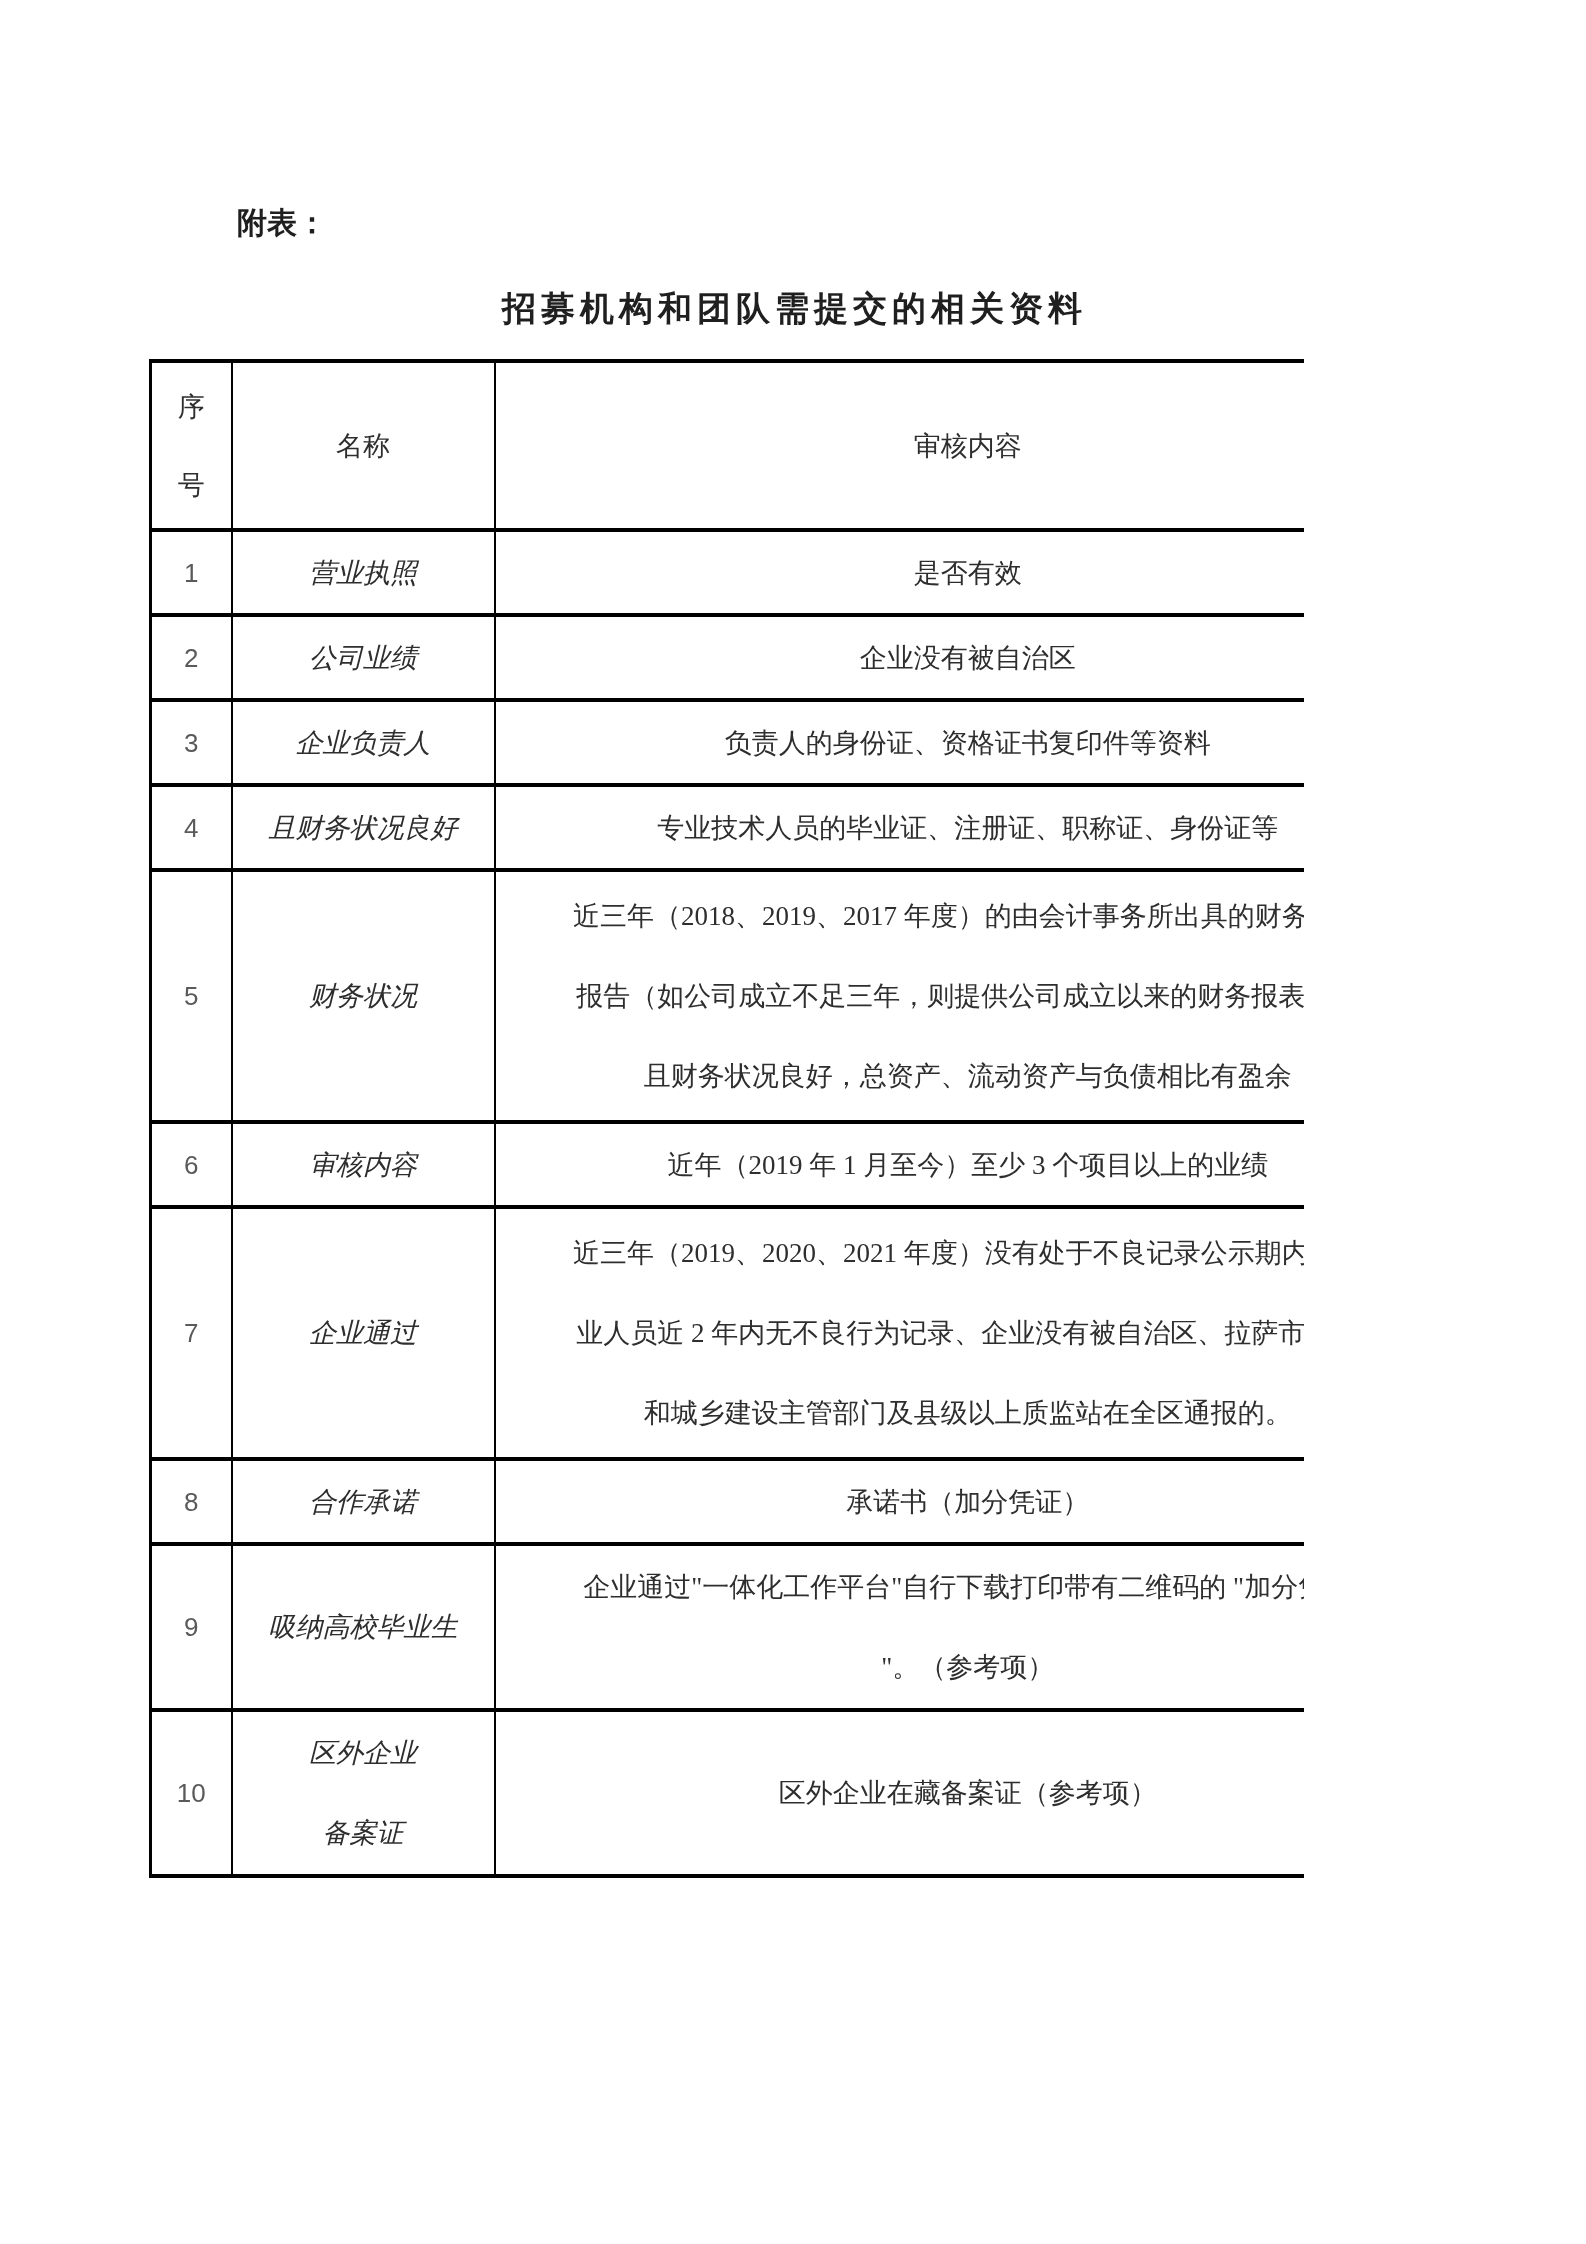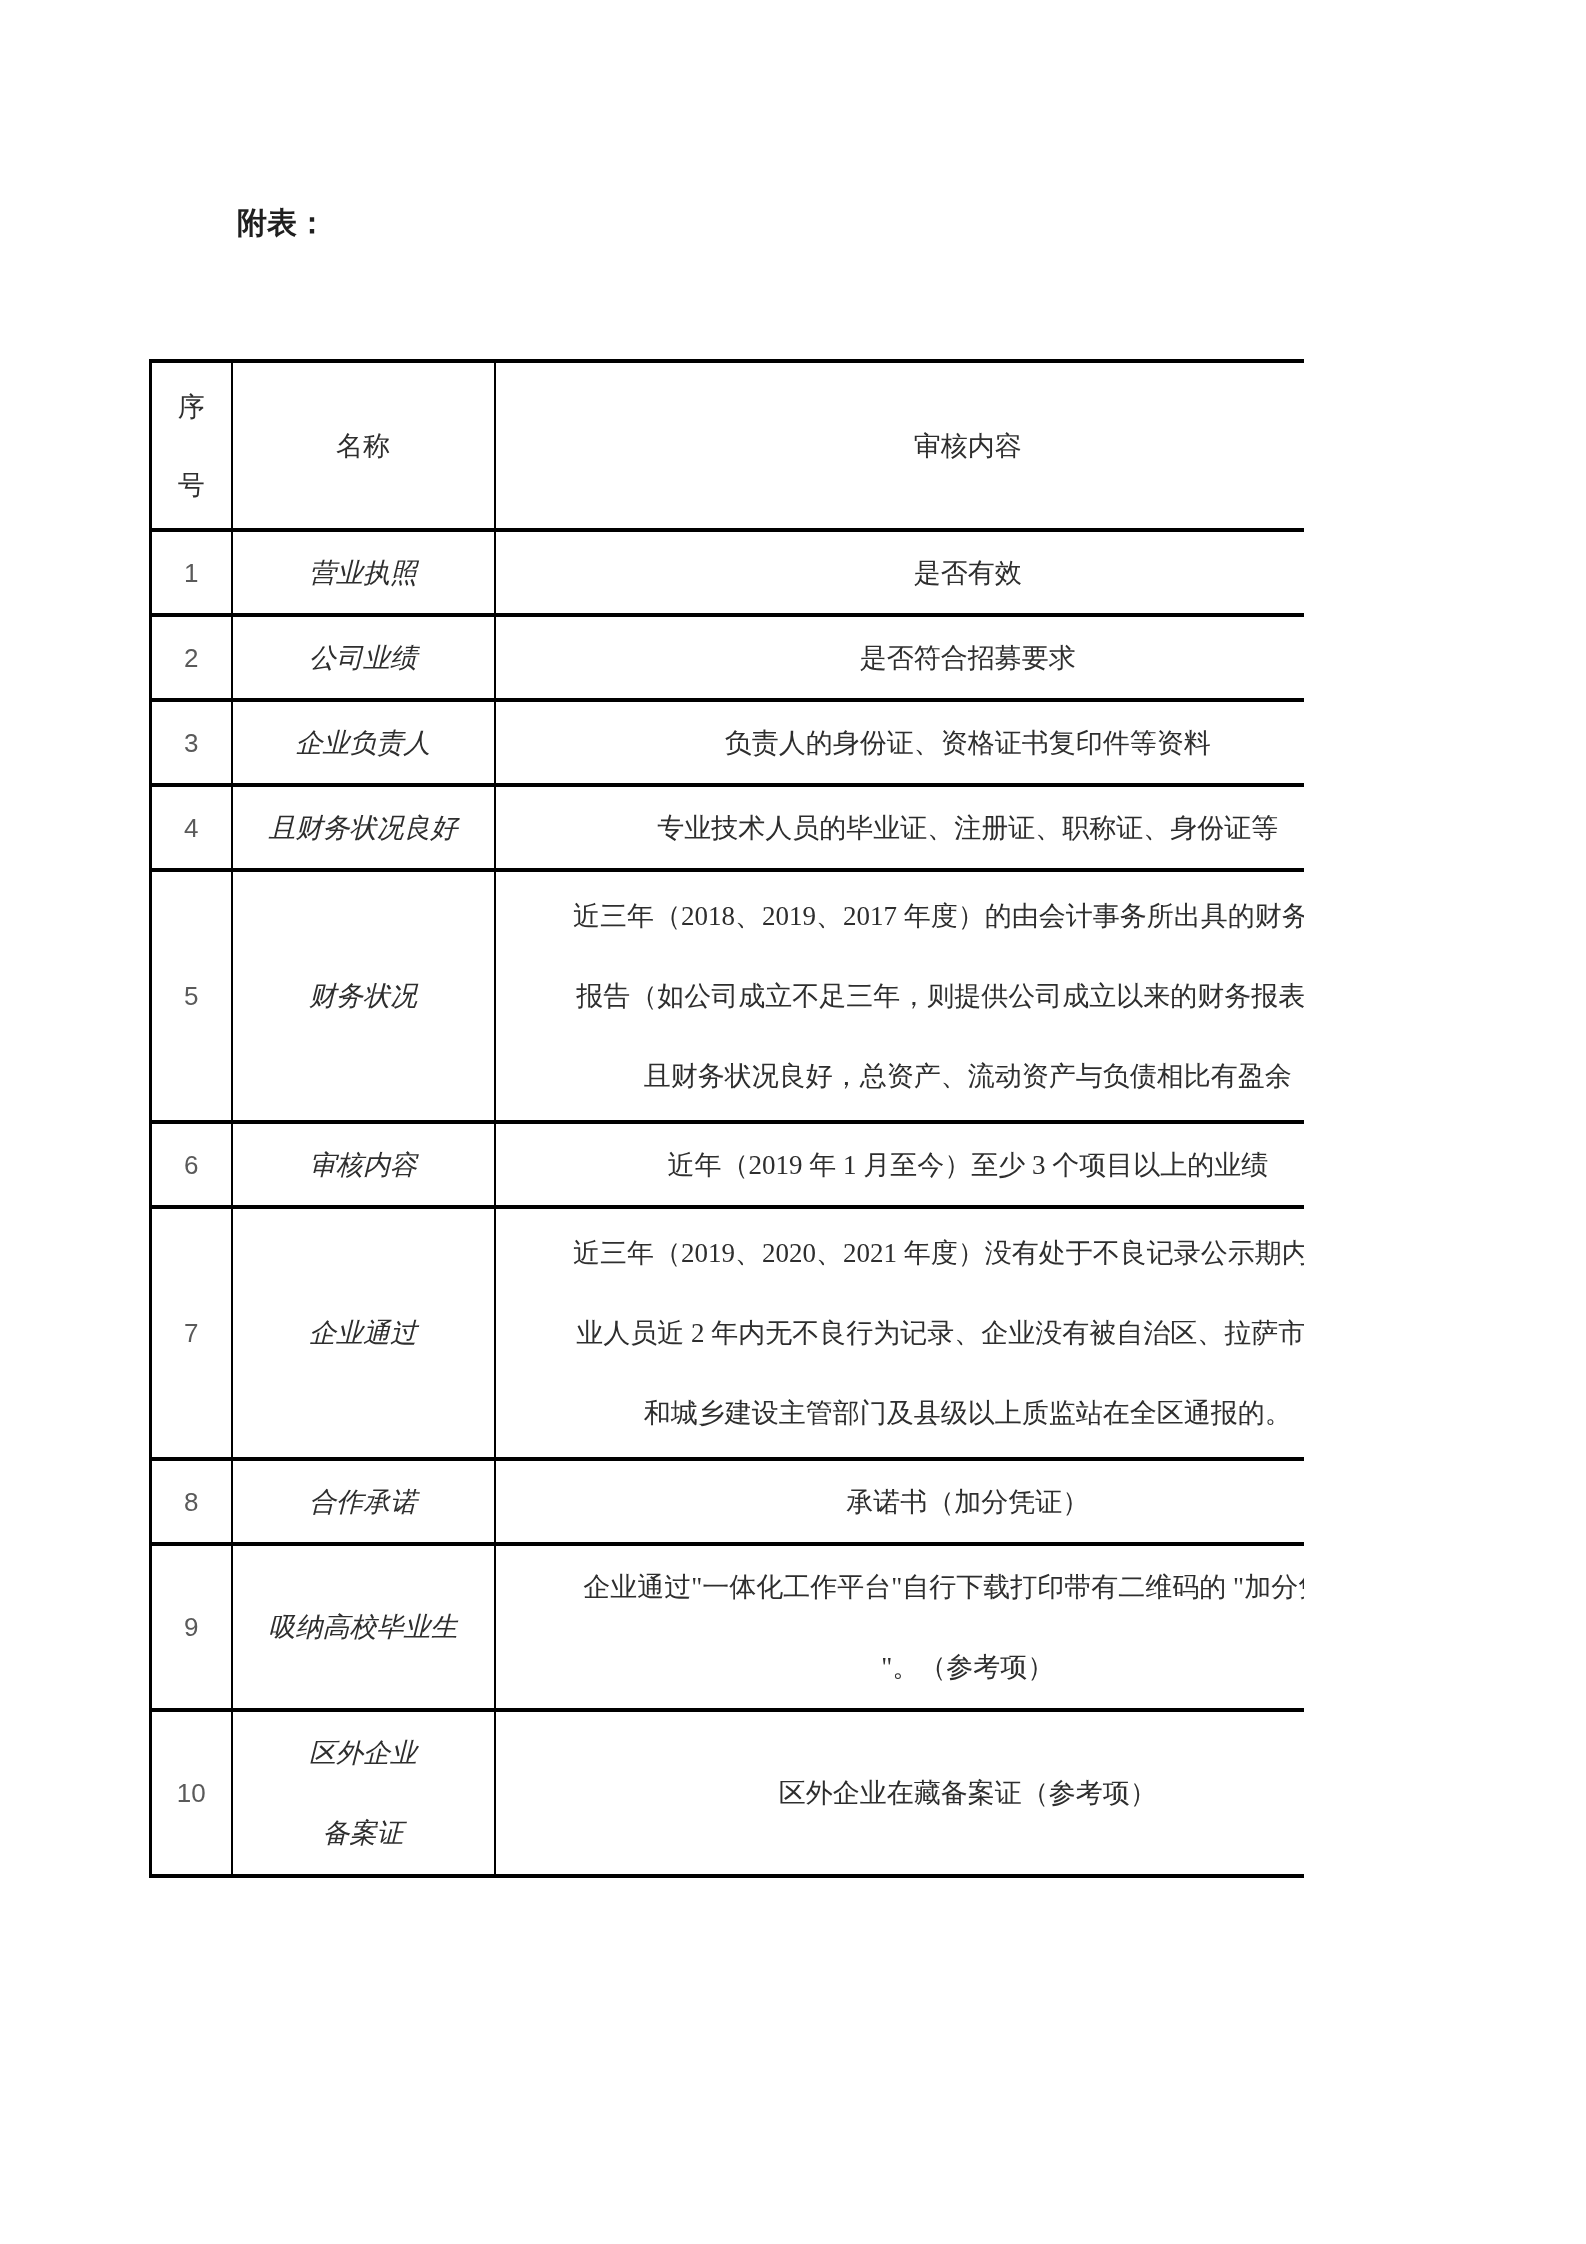"招募机构和团队需提交的相关资料" div.doc-title { html: none -> <div>招募机构和团队需提交的相关资料</div> }
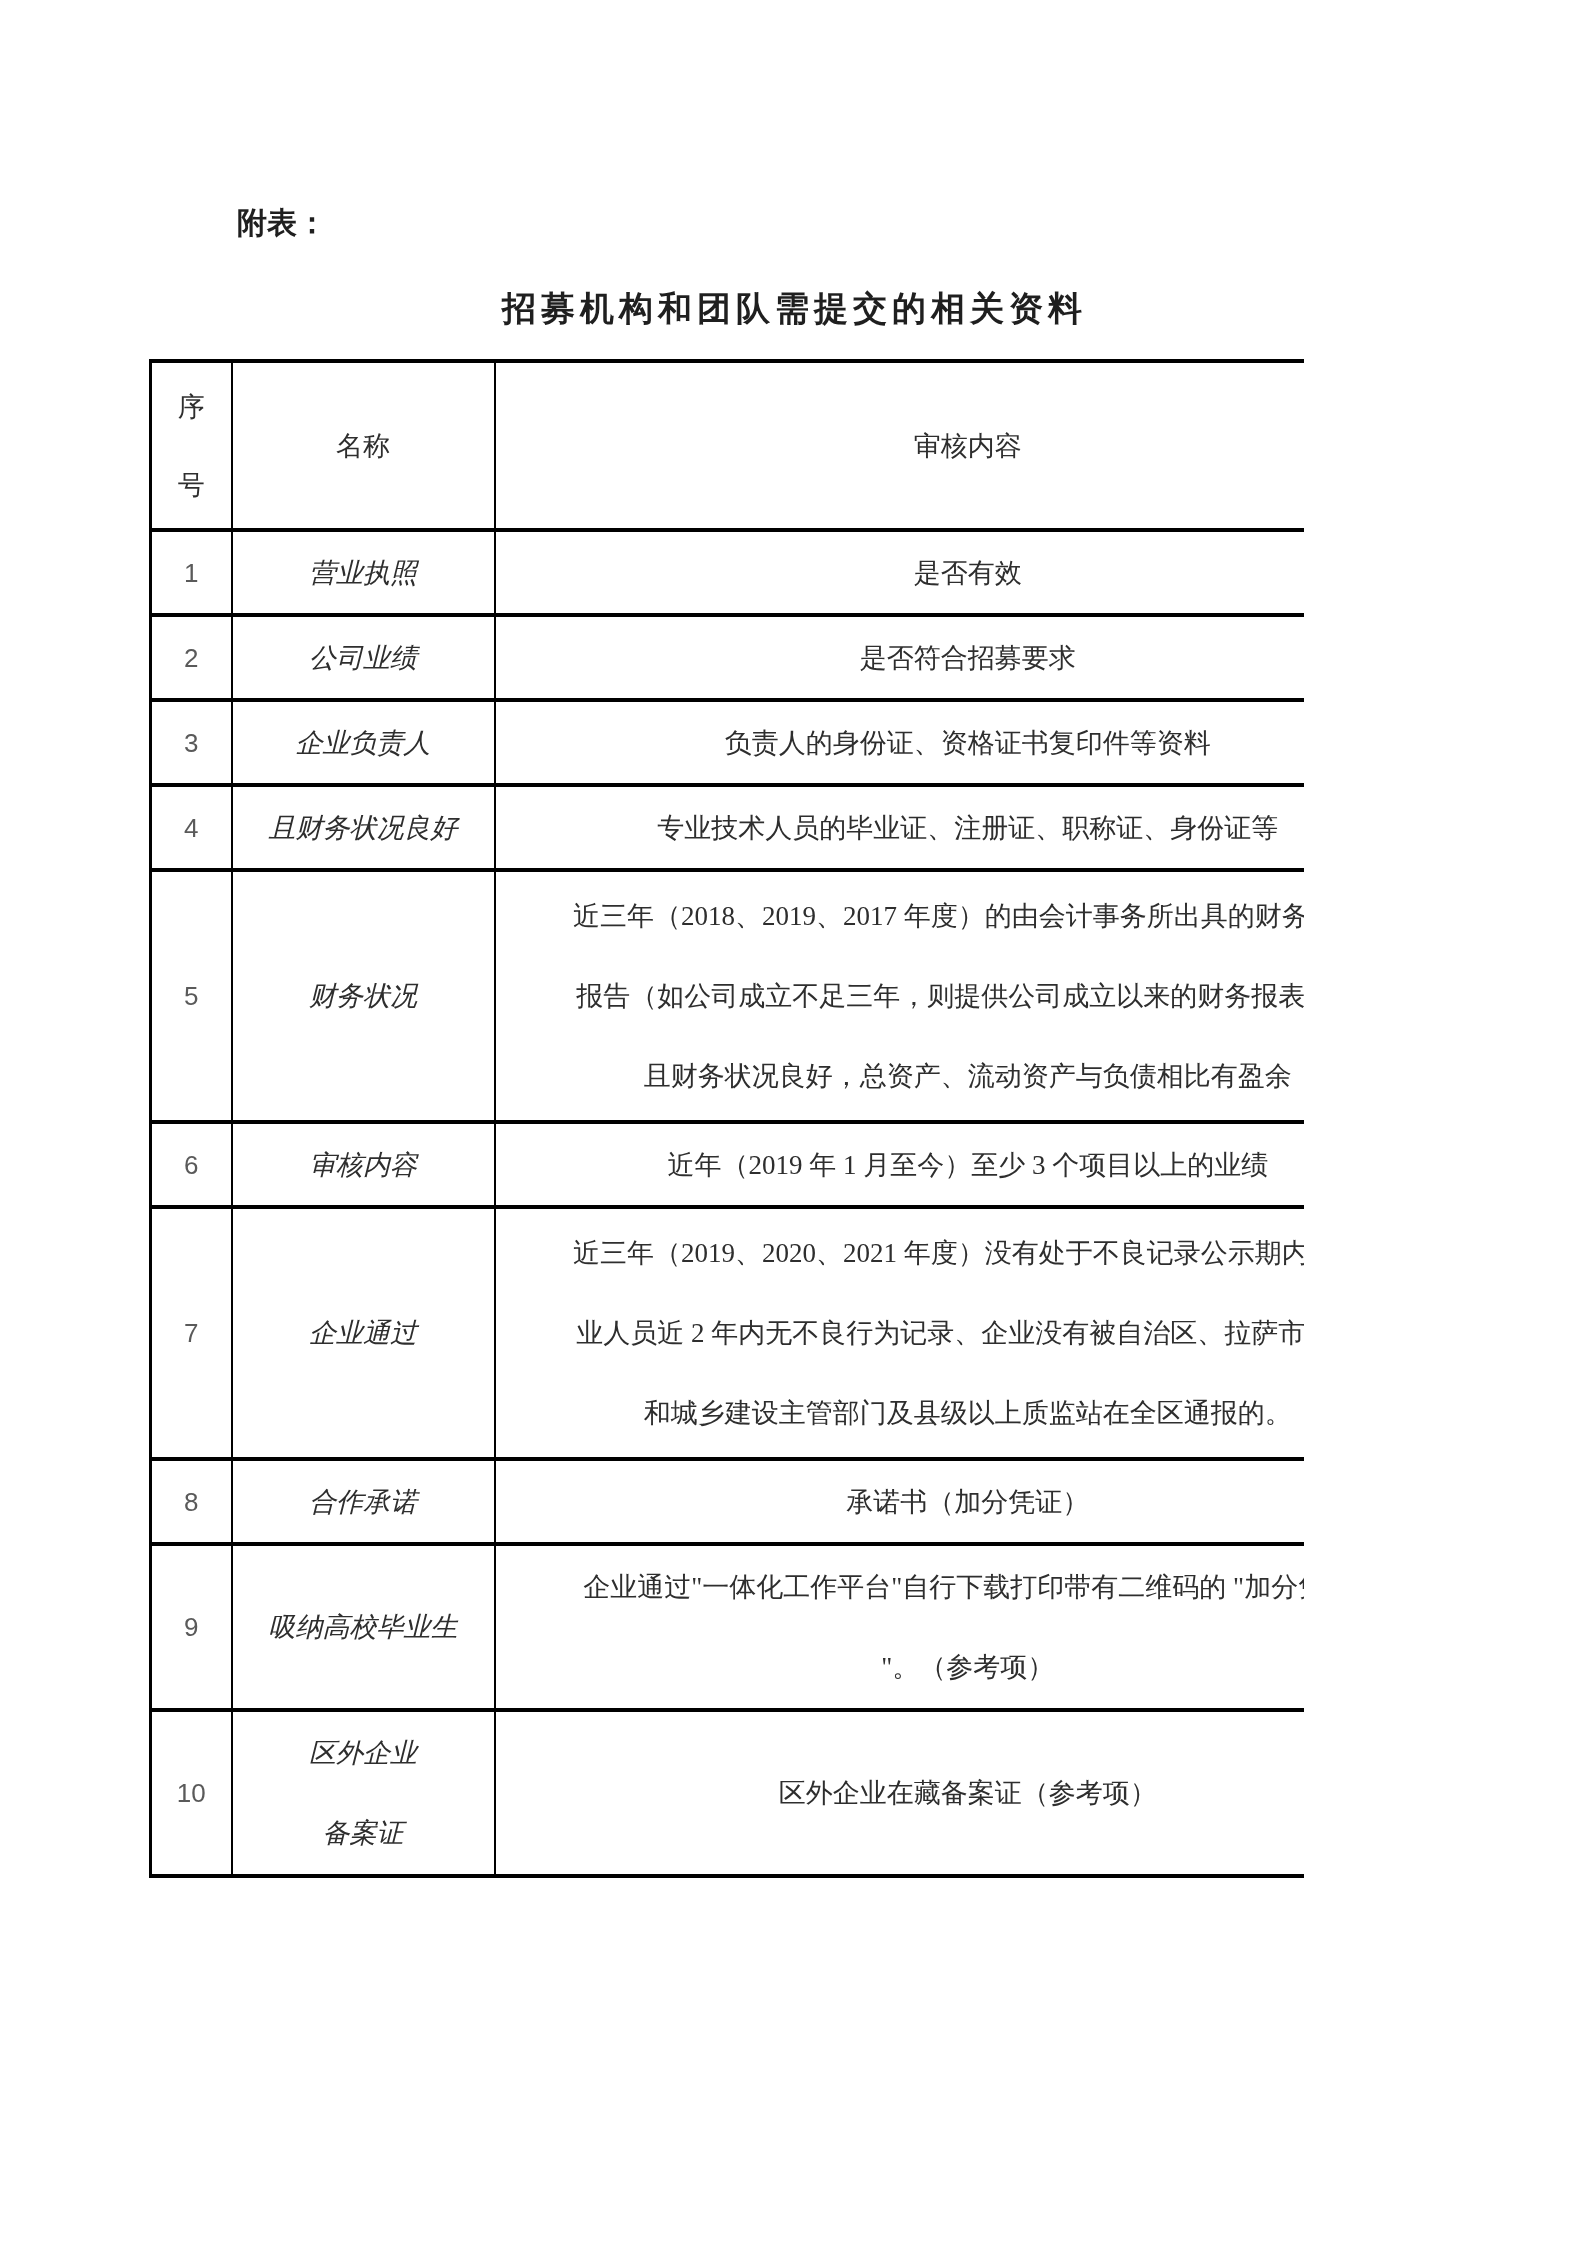"是否符合招募要求" td.content-cell { text: 是否符合招募要求 -> 企业没有被自治区 }
